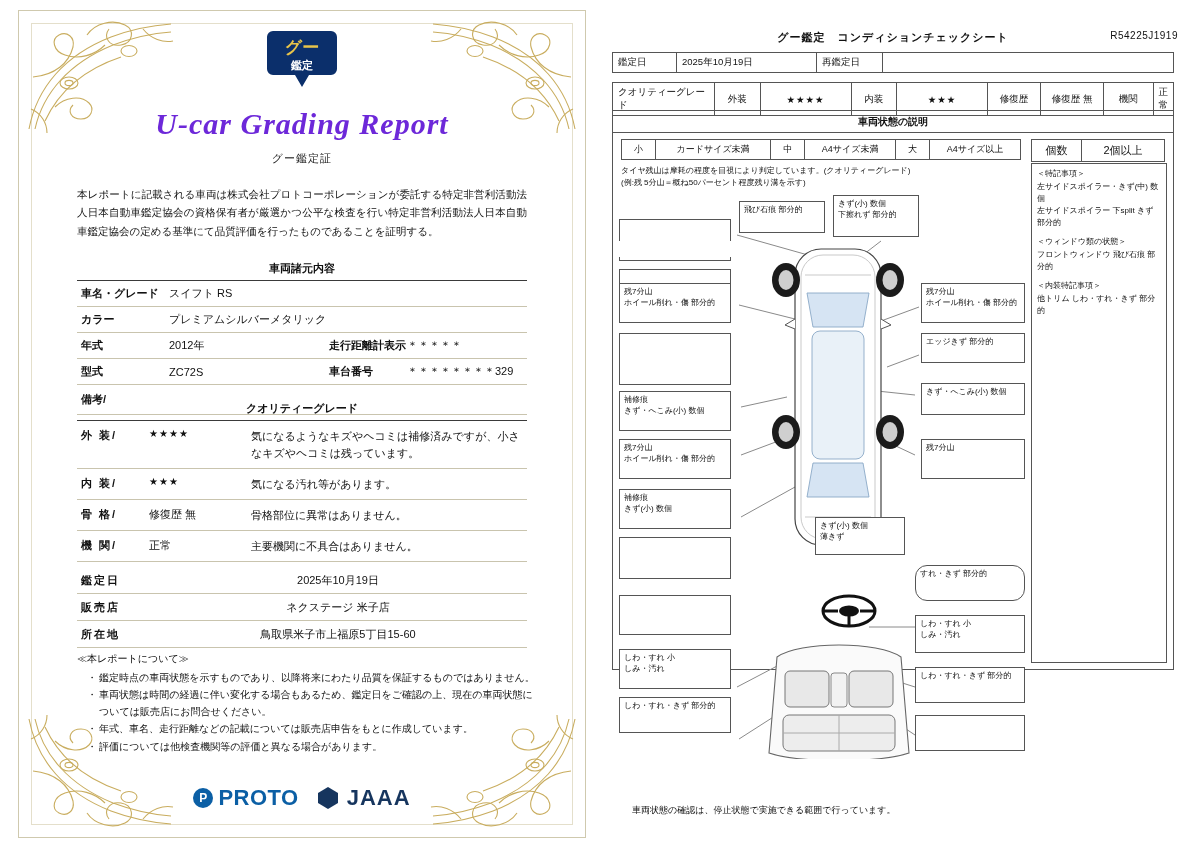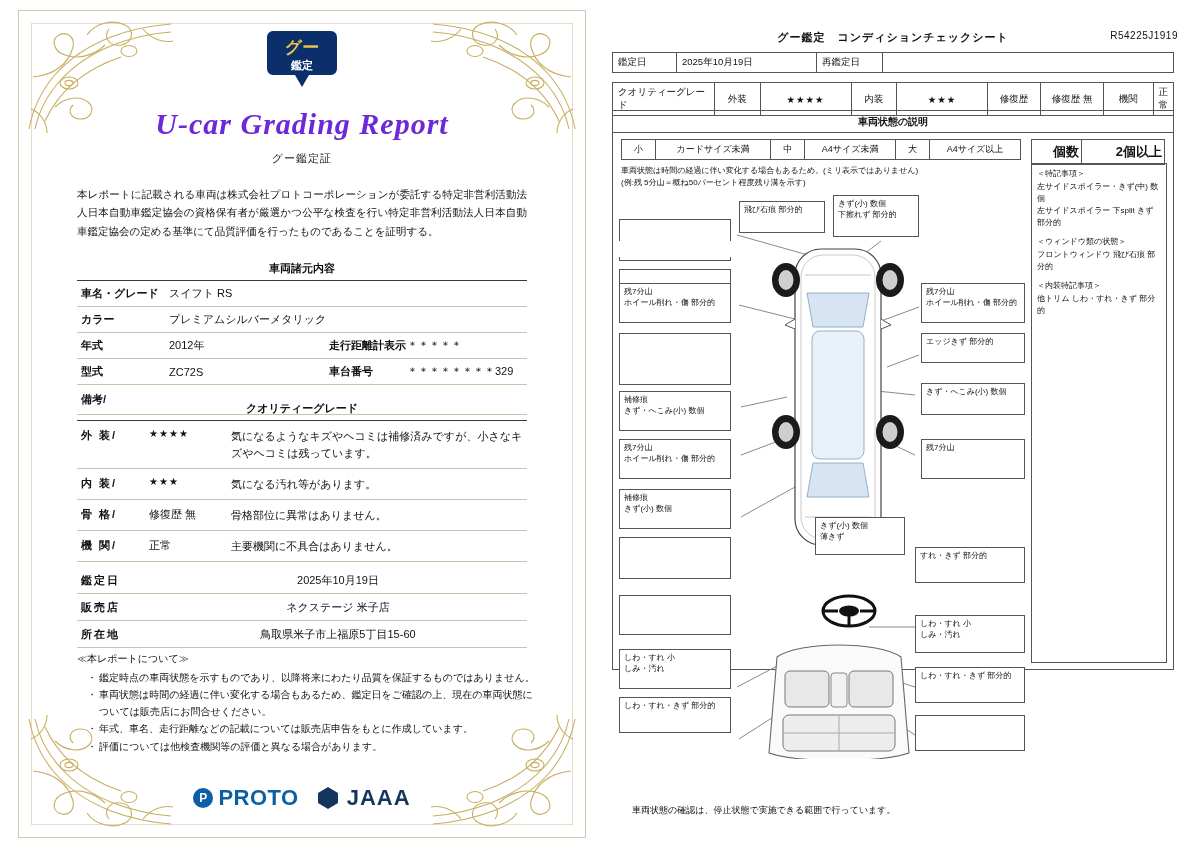"個数" #count-legend td { font-size: 13px -> 11px; font-weight: bold -> none; text-align: right -> center }
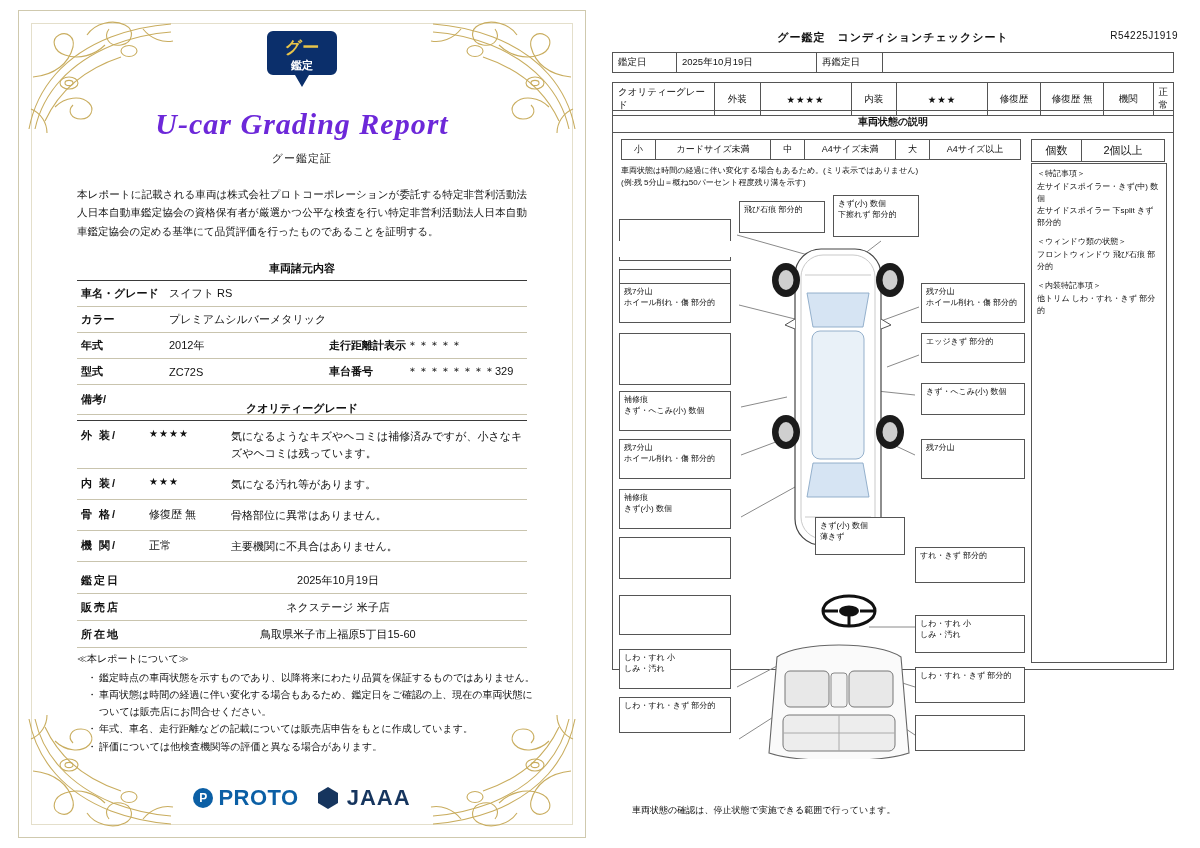"車両状態は時間の経過に伴い変化する場合もあるため。(ミリ表示ではありません)" div { text: 車両状態は時間の経過に伴い変化する場合もあるため。(ミリ表示ではありません -> タイヤ残山は摩耗の程度を目視により判定しています。(クオリティーグレード }
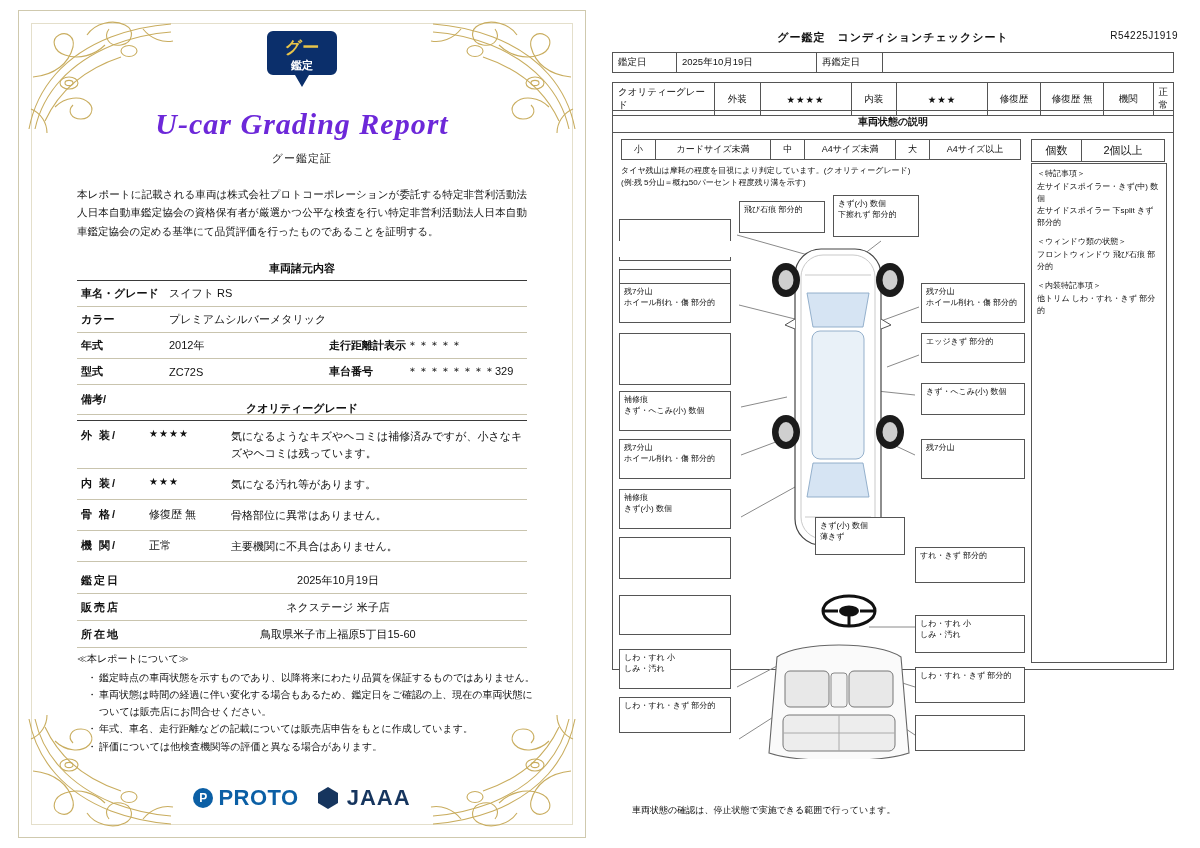"気になるようなキズやヘコミは補修済みですが、小さなキズやヘコミは残っています。" .grade-row .g-txt { margin-left: none -> 20px }
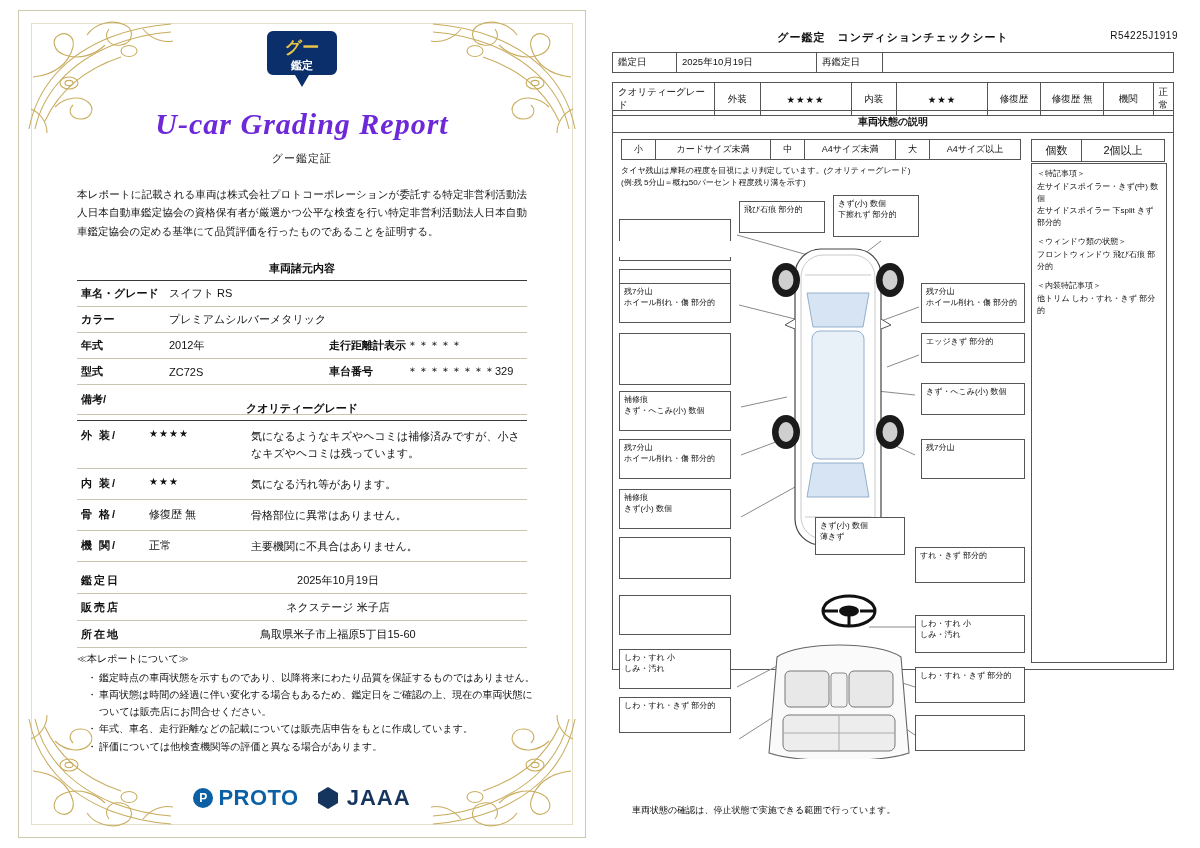"すれ・きず 部分的" div.cbox { border-radius: none -> 12px; top: 360px -> 378px }
